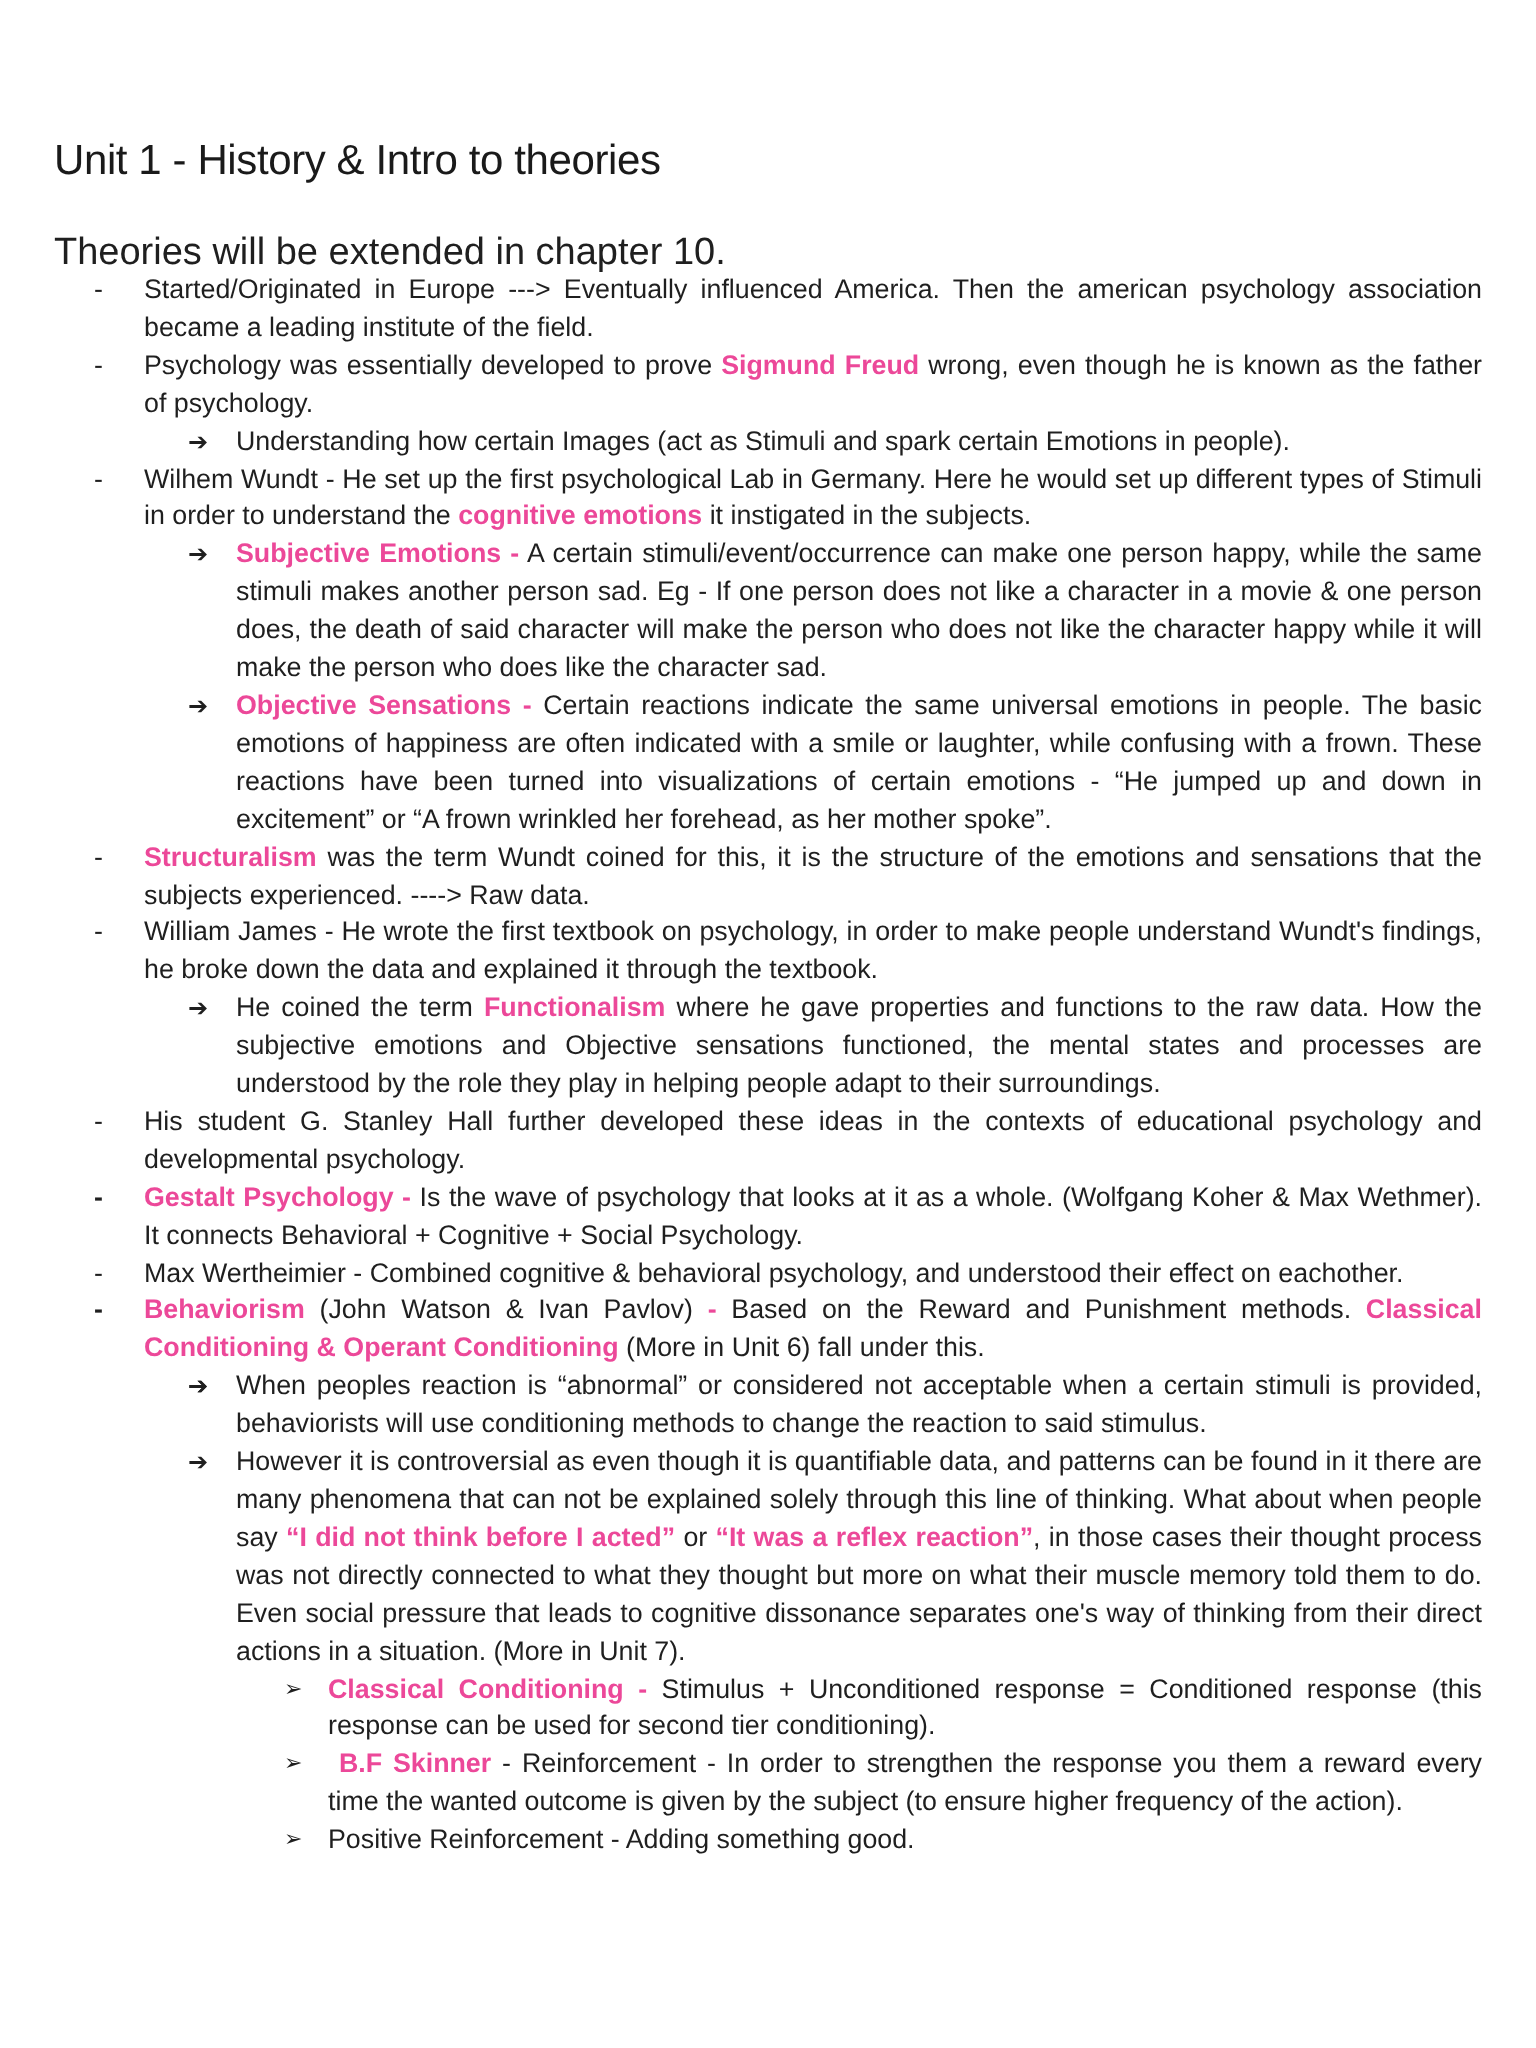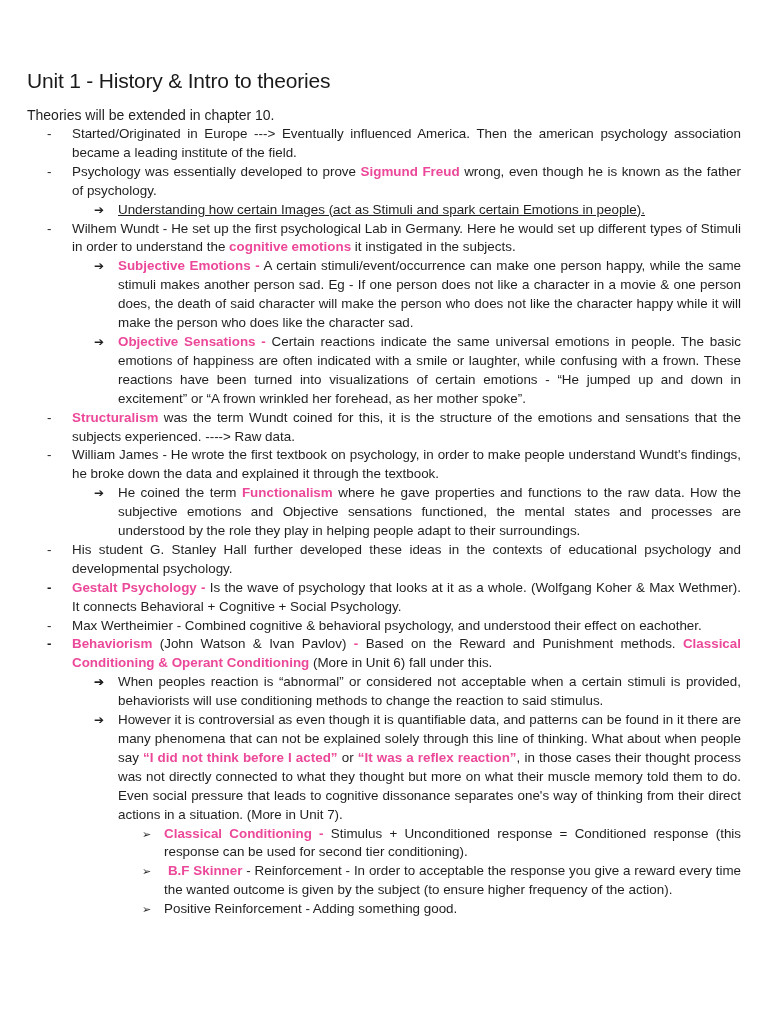"Unit 1 - History &" .title { margin: 0 0 10px 0 -> 0 0 21px 0 }
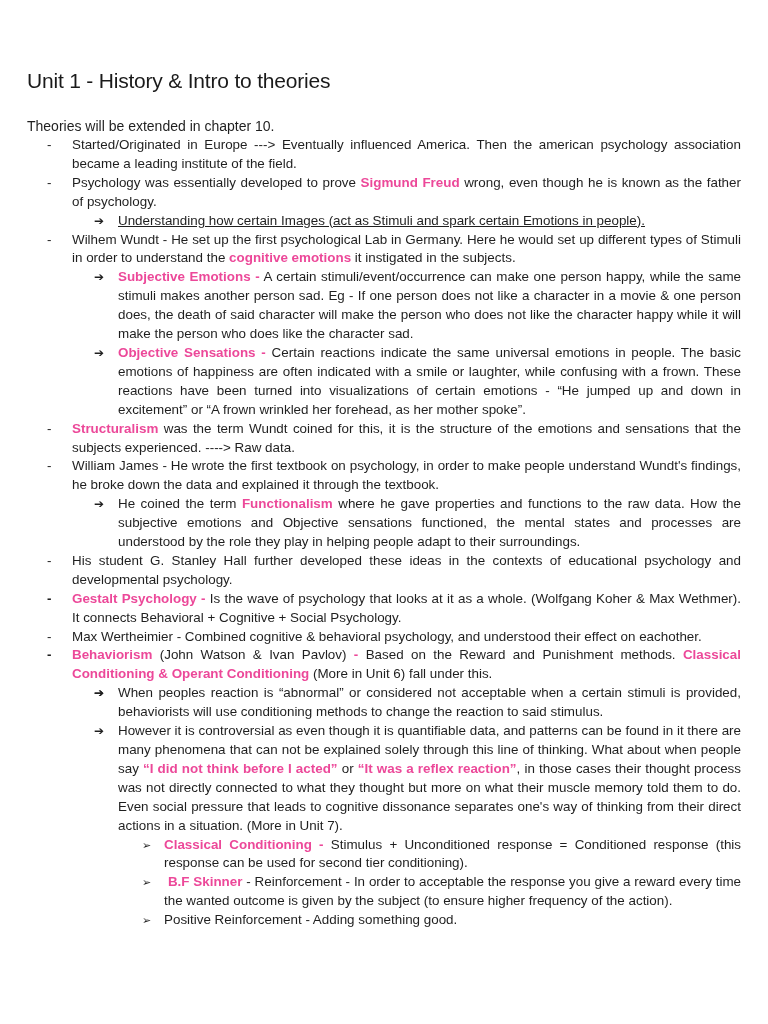"Theories will be extended in" .intro { font-size: 14px -> 19px }
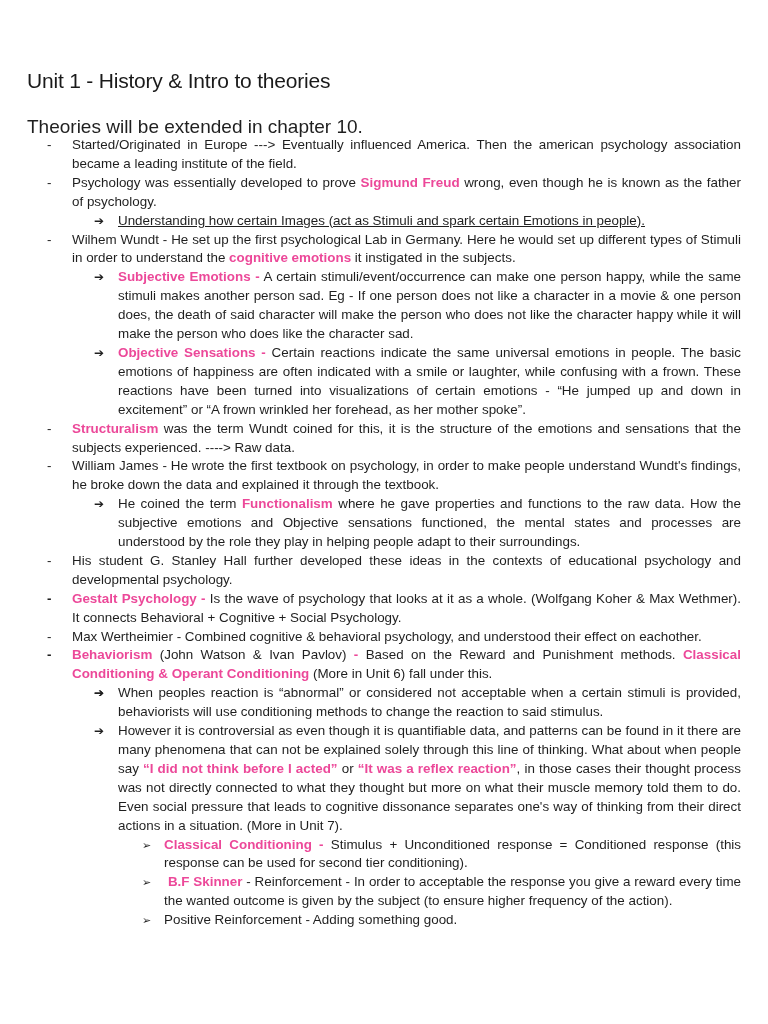"Understanding how certain Images (act" .nobullet { text-decoration: underline -> none }
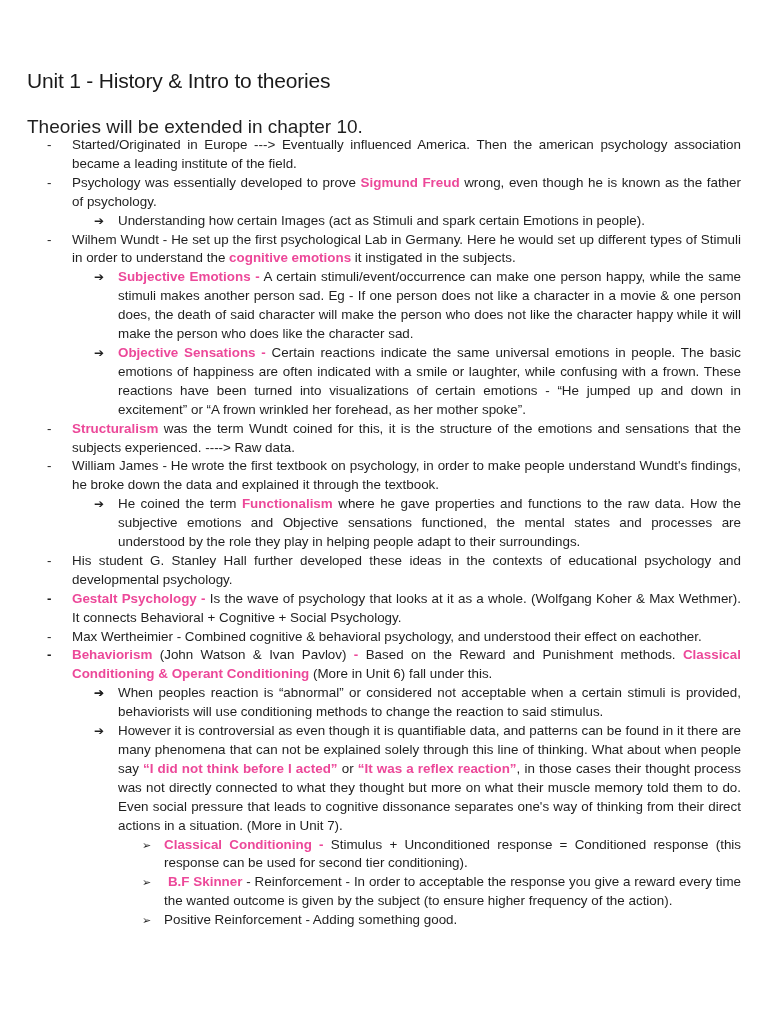"- Reinforcement - In order" span { text: acceptable the response you give -> strengthen the response you them }
